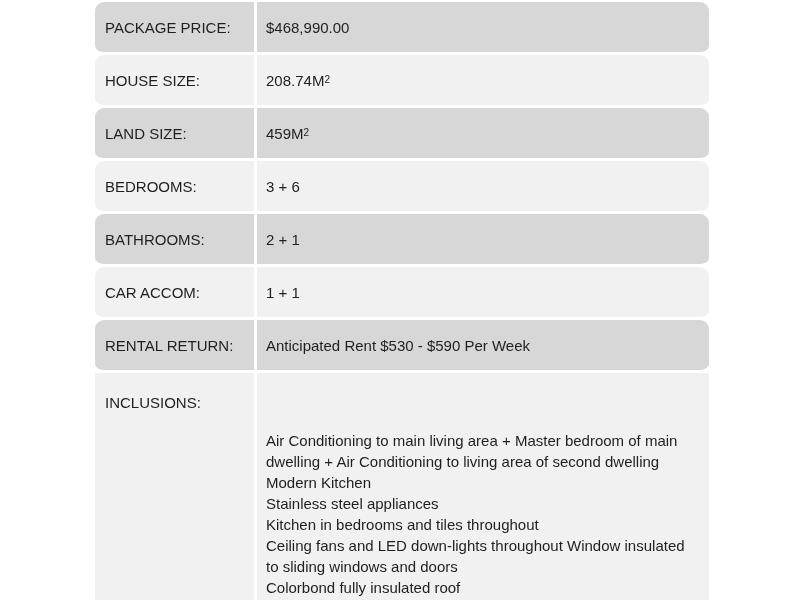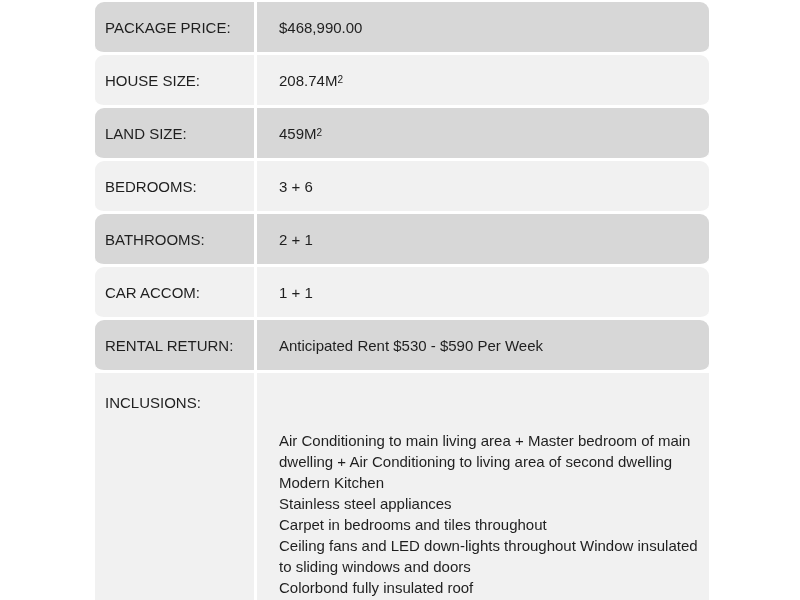"$468,990.00" .cell-value { padding-left: 22px -> 9px }
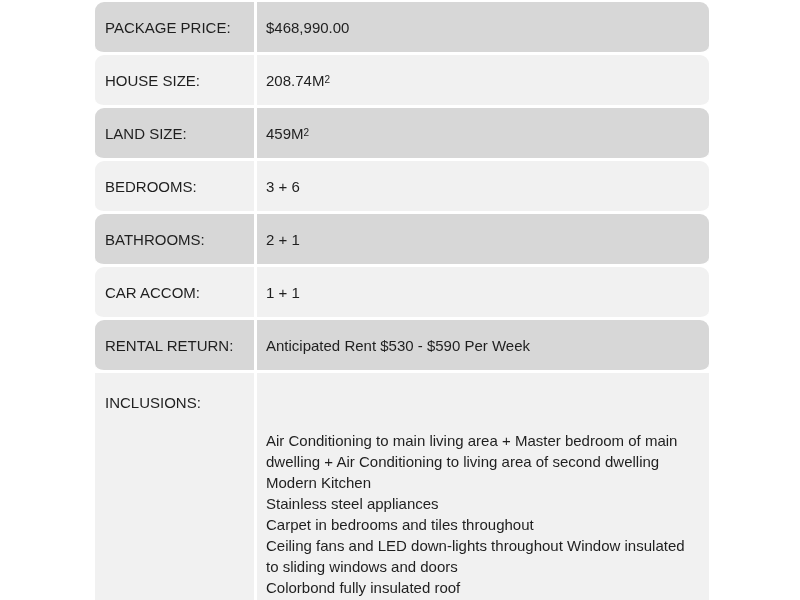"Carpet in bedrooms and tiles" div.inclusion-line { text: Carpet -> Kitchen }
